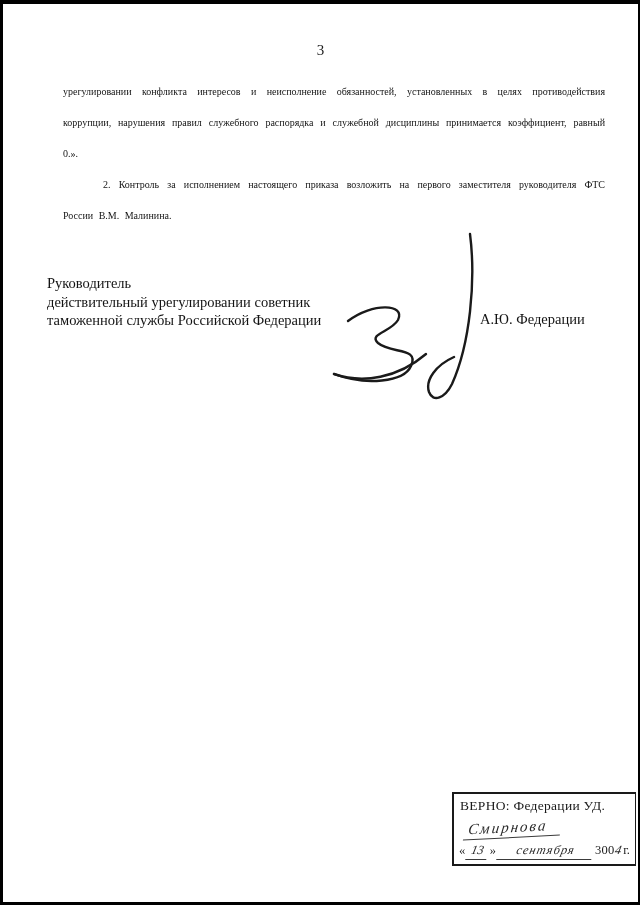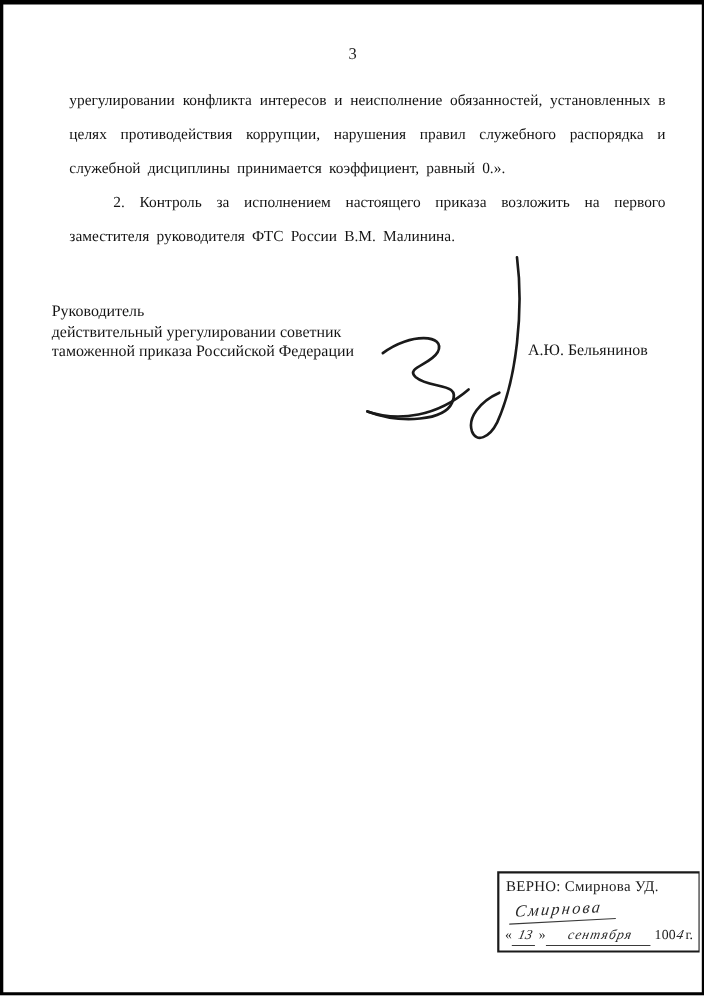"урегулировании конфликта интересов и" .body-text { font-size: 14px -> 10px }
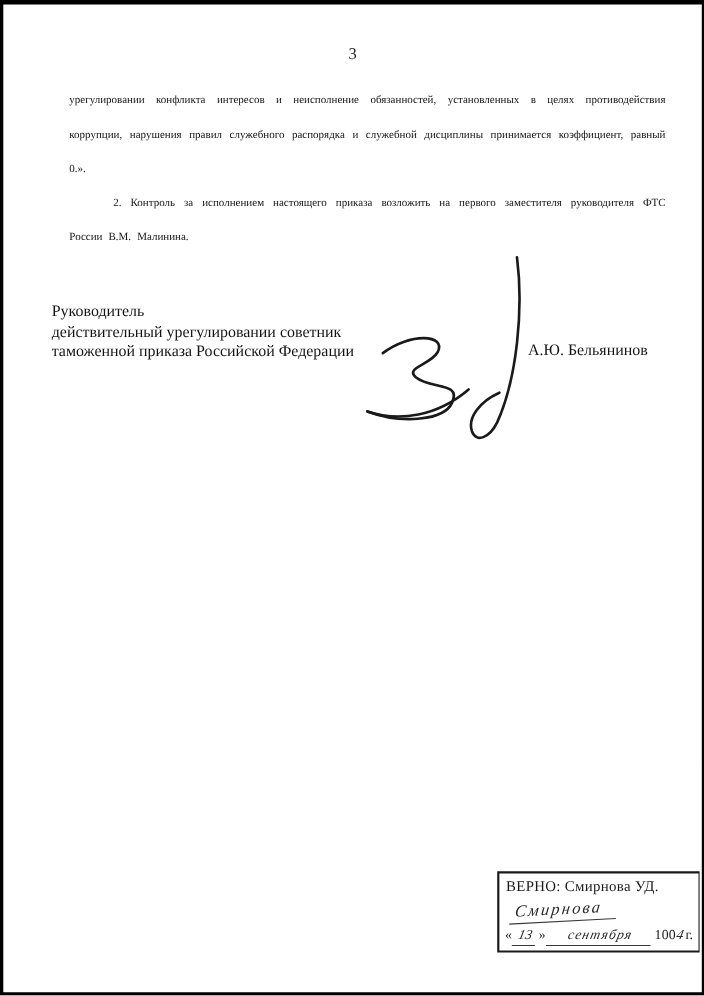"таможенной приказа Российской Федерации" div { text: приказа -> службы }
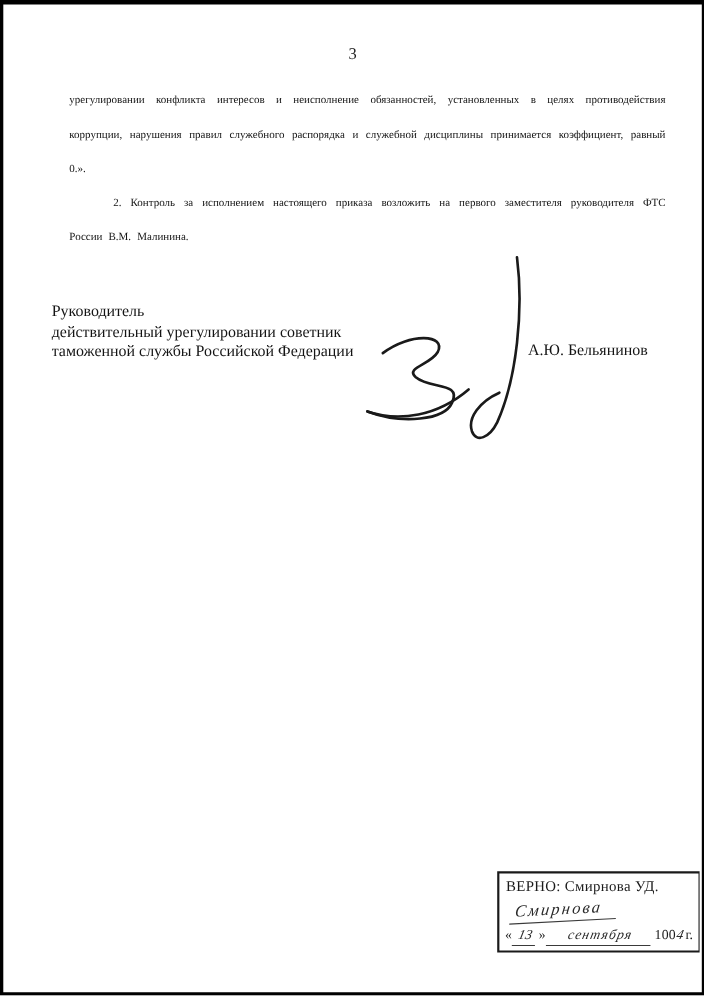"А.Ю. Бельянинов" div.sig-name { text: Бельянинов -> Федерации }
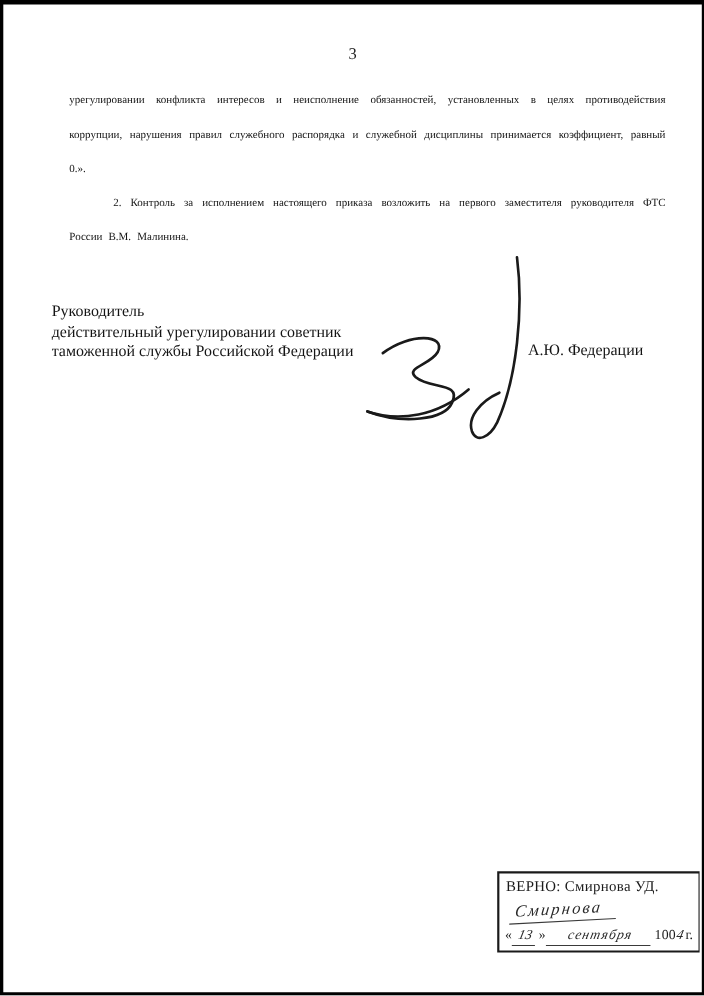"ВЕРНО: Смирнова УД." div.stamp-line1 { text: Смирнова -> Федерации }
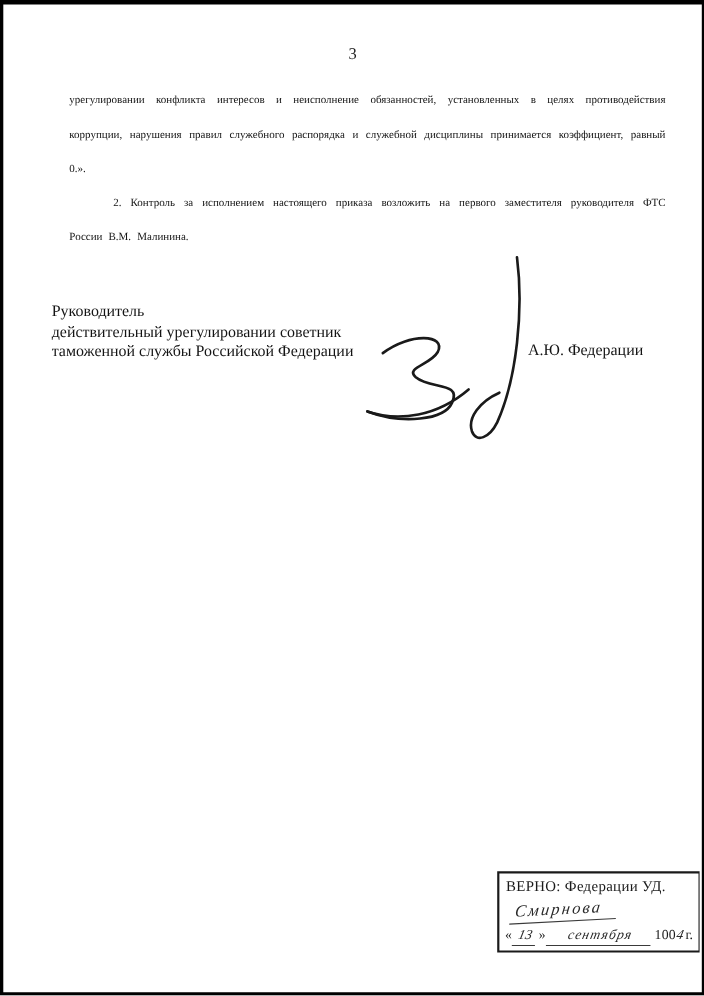"100" span { text: 100 -> 300 }
